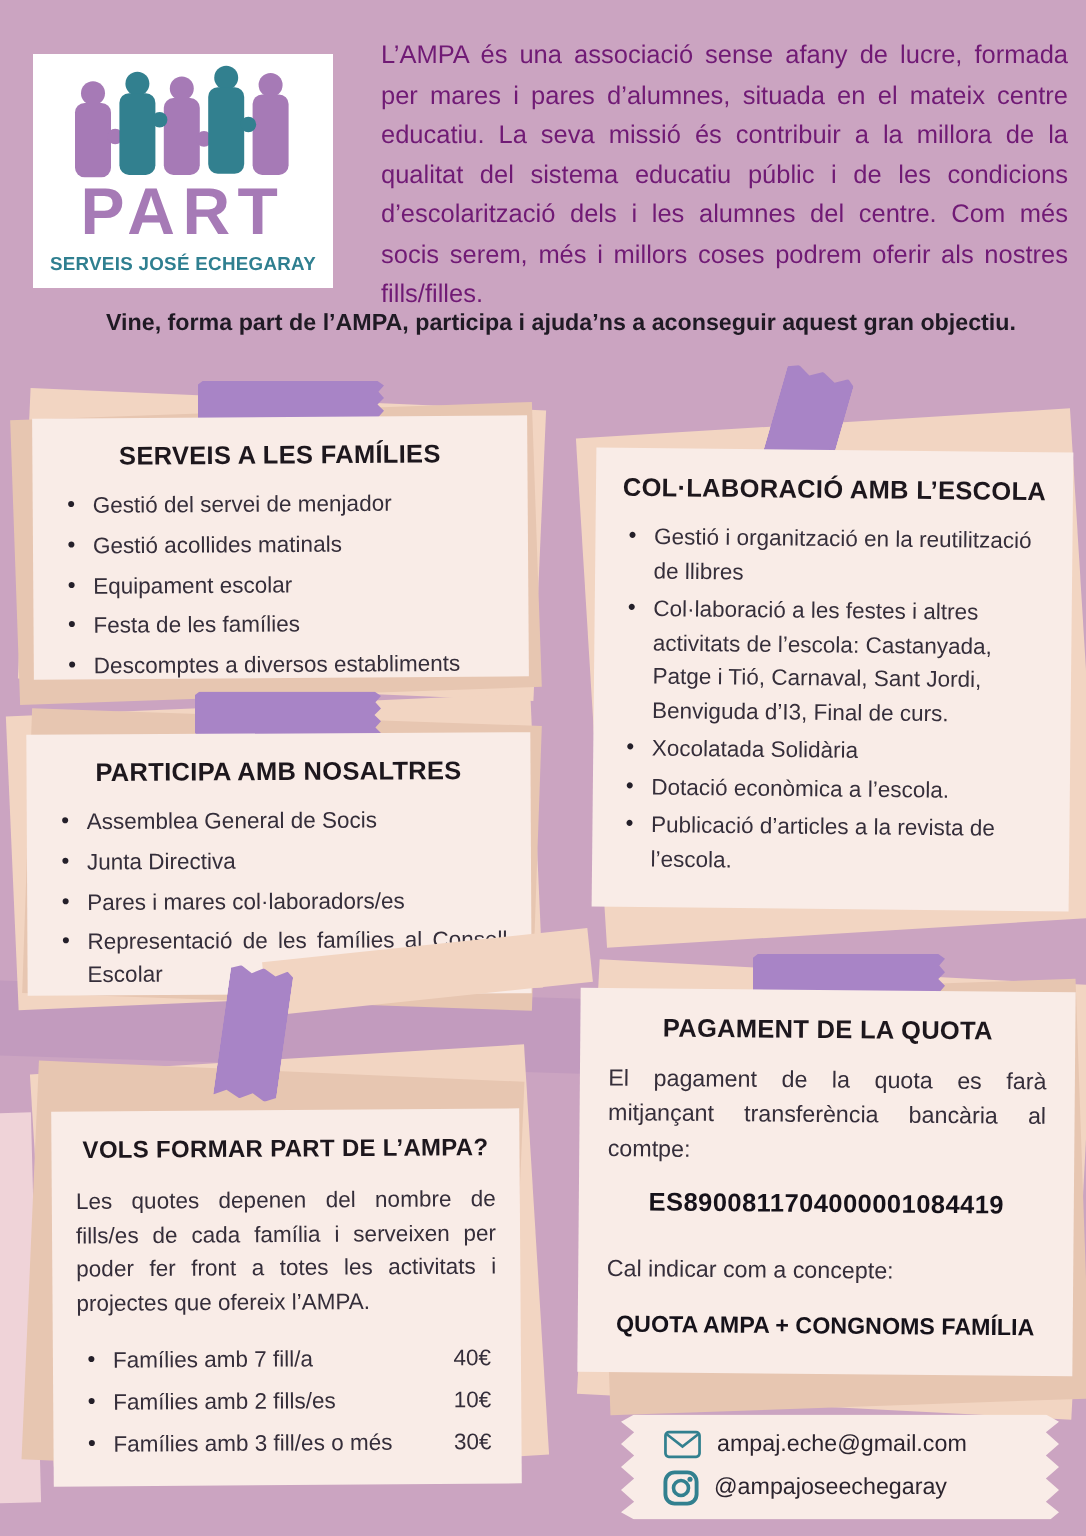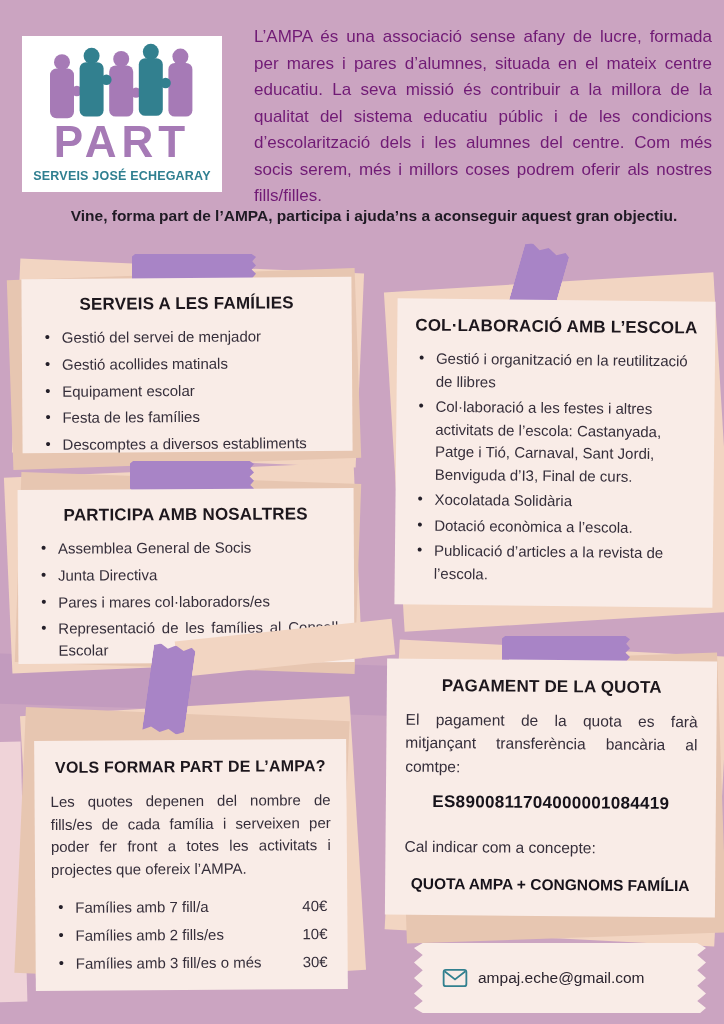"@ampajoseechegaray" div.contact-row { html: none -> <div> <svg> <rect></rect> <circle></circle> <circle></circle> </svg> <span>@ampajoseechegaray</span> </div> }
